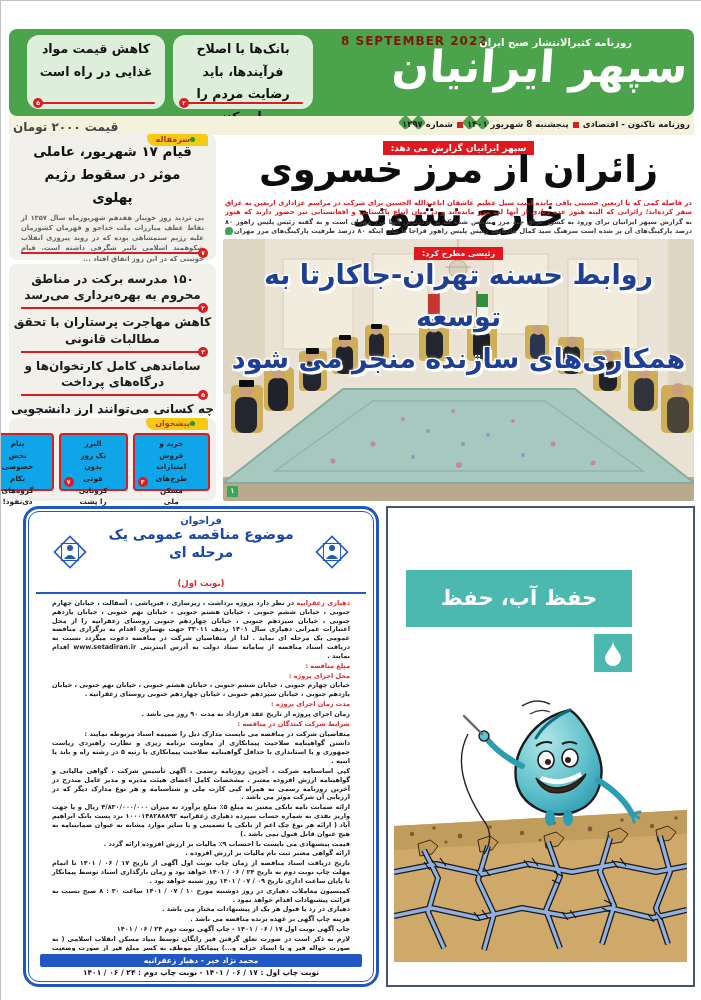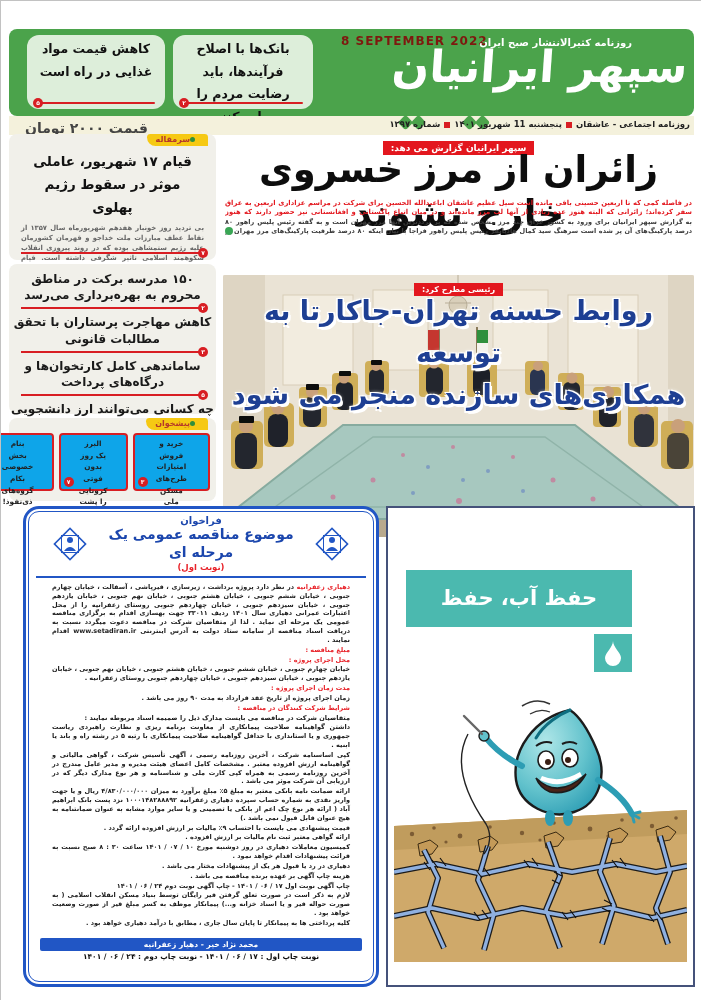"قیمت ۲۰۰۰ تومان" #price { font-size: 14px -> 12px; left: 24px -> 12px }
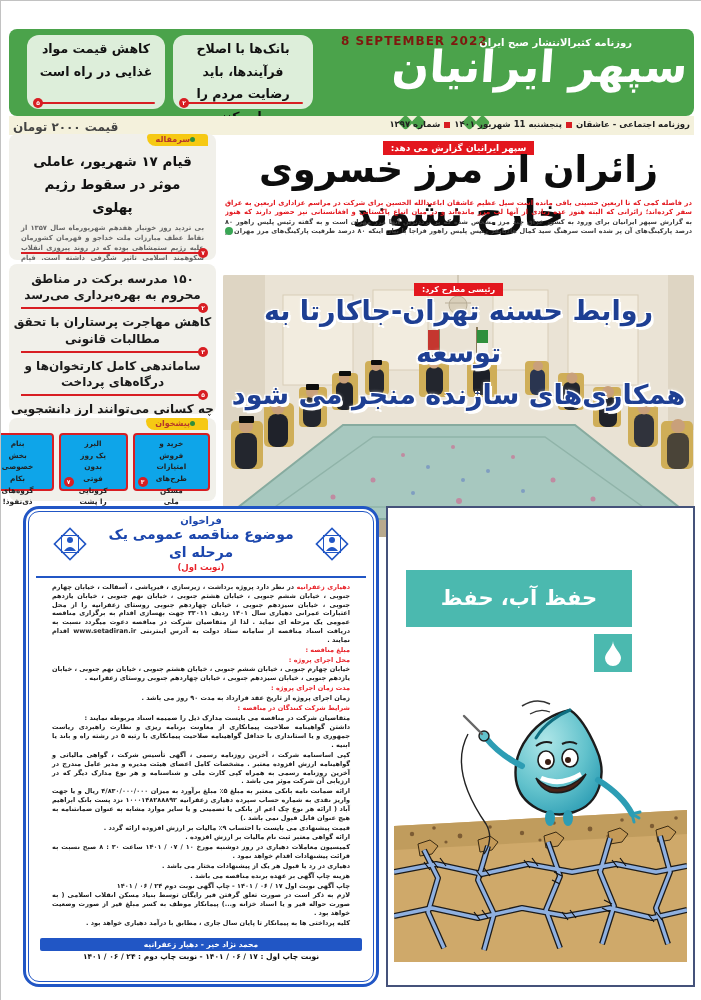"پنجشنبه 11 شهریور ۱۴۰۱" span { text: 11 -> 8 }
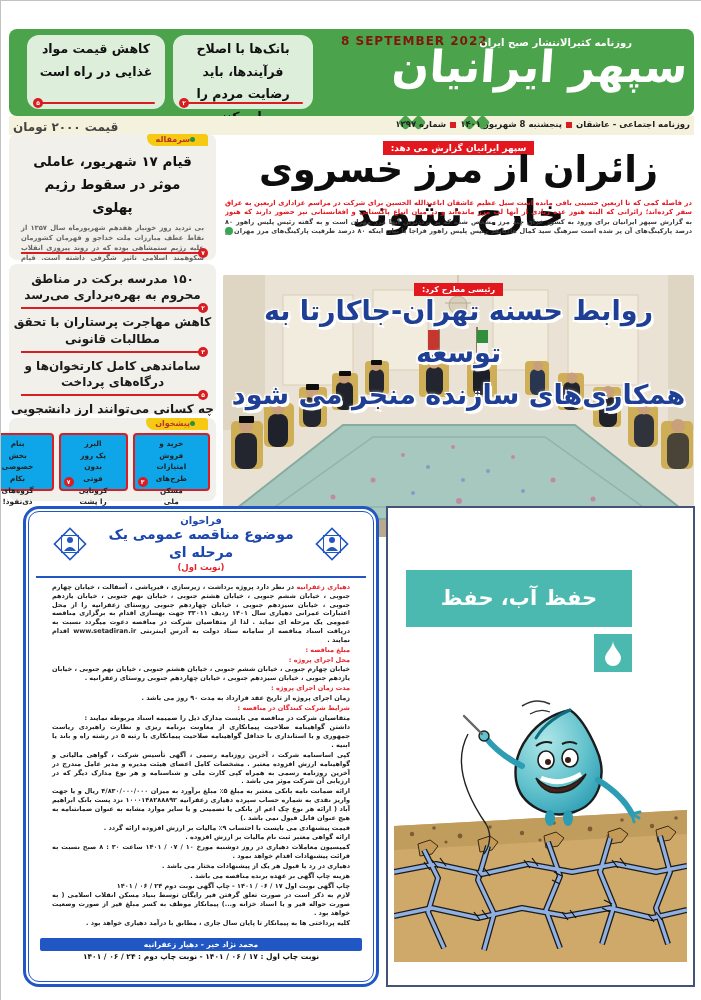"روزنامه اجتماعی - عاشقان" span { text: اجتماعی - عاشقان -> تاکنون - اقتصادی }
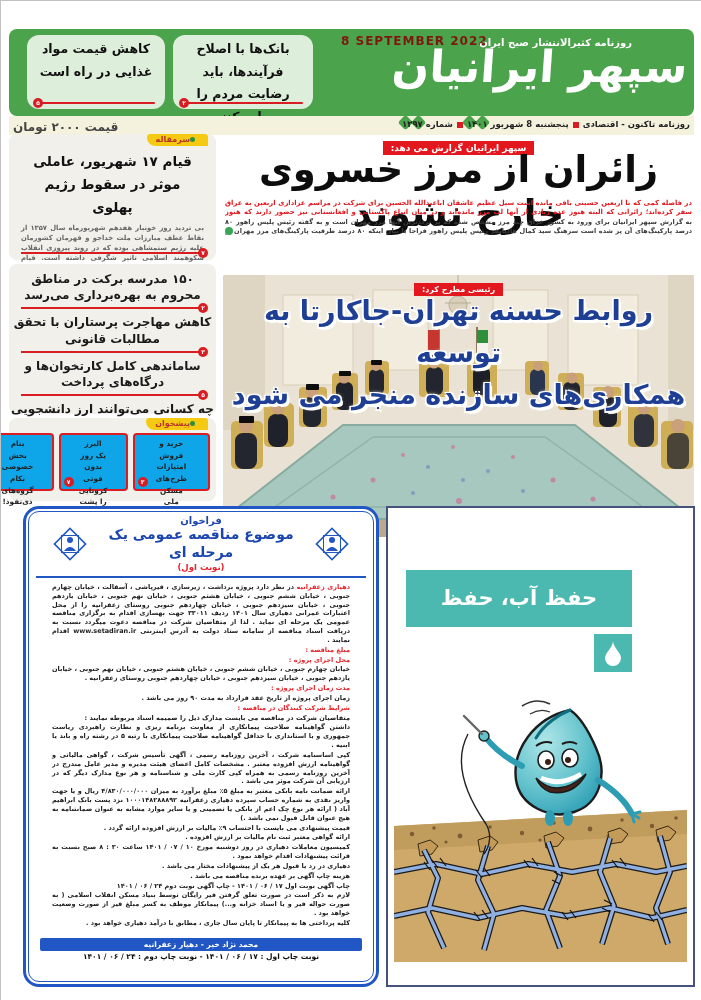"سرمقاله" #panel-editorial { padding-top: 16px -> 6px }
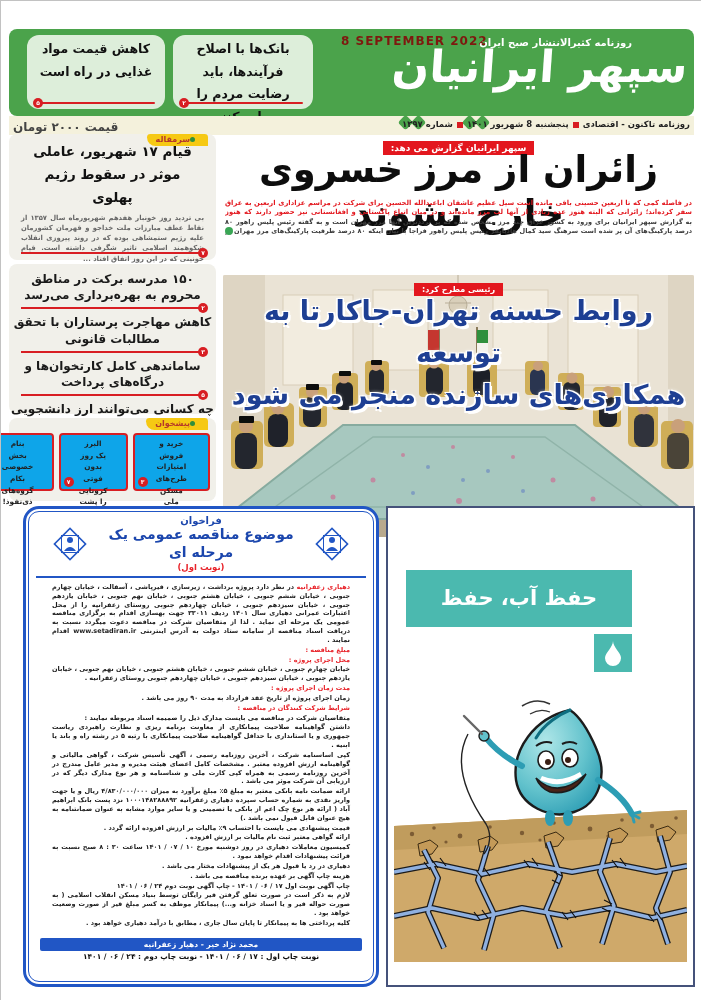"رئیسی مطرح کرد:" #photo { margin-top: 36px -> none }
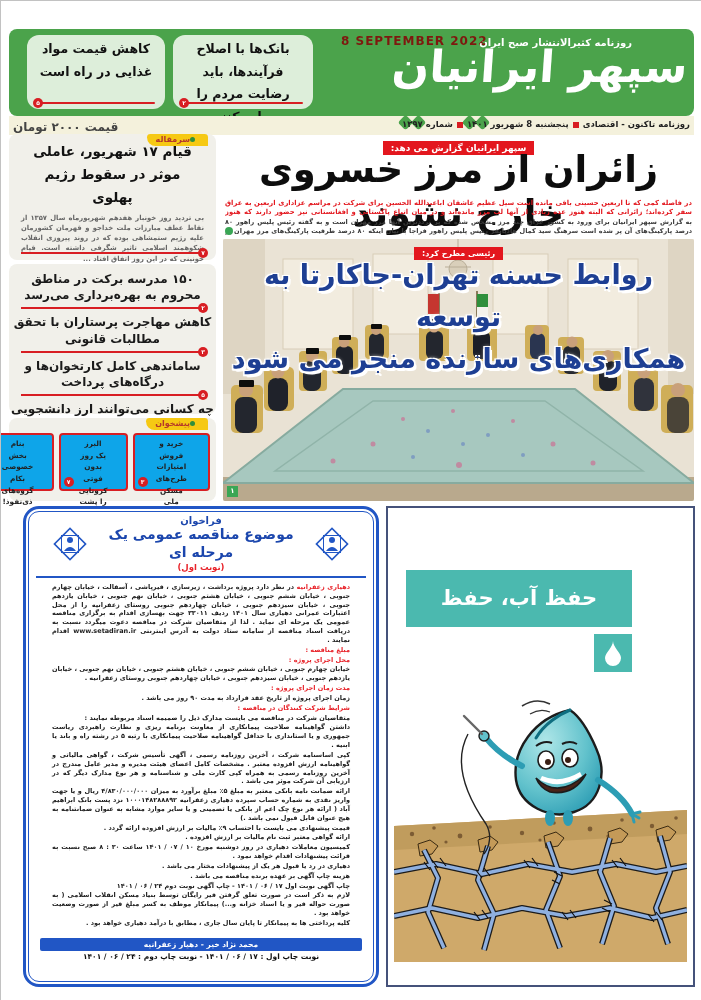"(نوبت اول)" #tender-round { margin-top: 1px -> 17px }
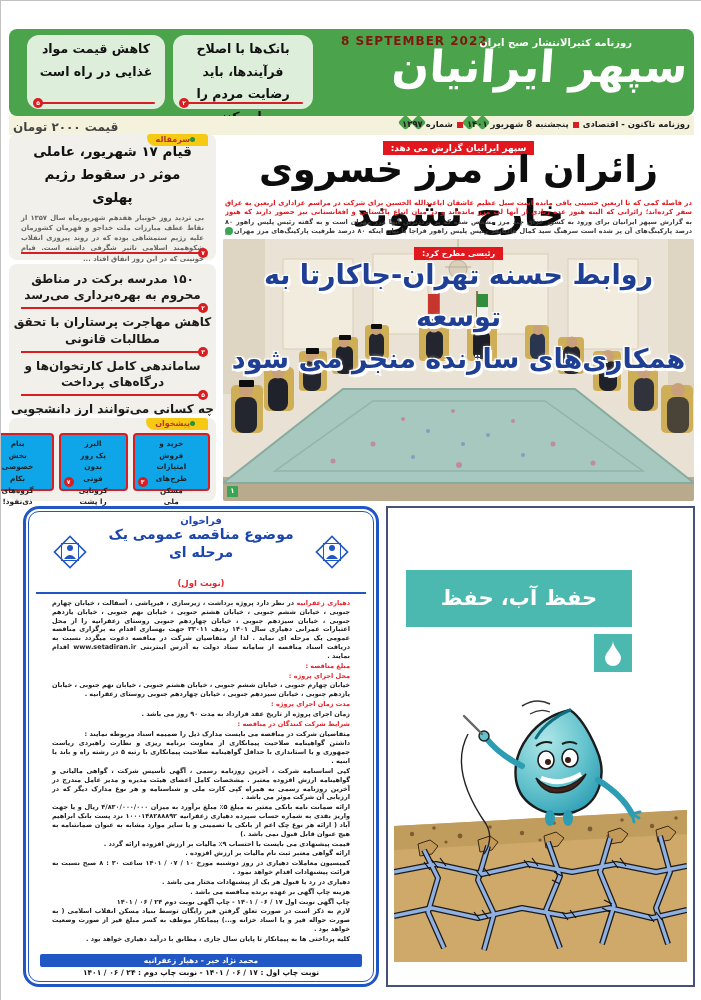"تاریخ دریافت اسناد مناقصه از" p { html: none -> <p> <span>تاریخ دریافت اسناد مناقصه از زمان چاپ نوبت اول آگهی از تاریخ ۱۷ / ۰۶ / ۱۴۰۱ تا اتمام مهلت چاپ نوبت دوم به تاریخ ۲۴ / ۰۶ / ۱۴۰۱ خواهد بود و زمان بارگذاری اسناد توسط پیمانکار تا پایان ساعت اداری تاریخ ۰۹ / ۰۷ / ۱۴۰۱ روز شنبه خواهد بود .</span></p> }
